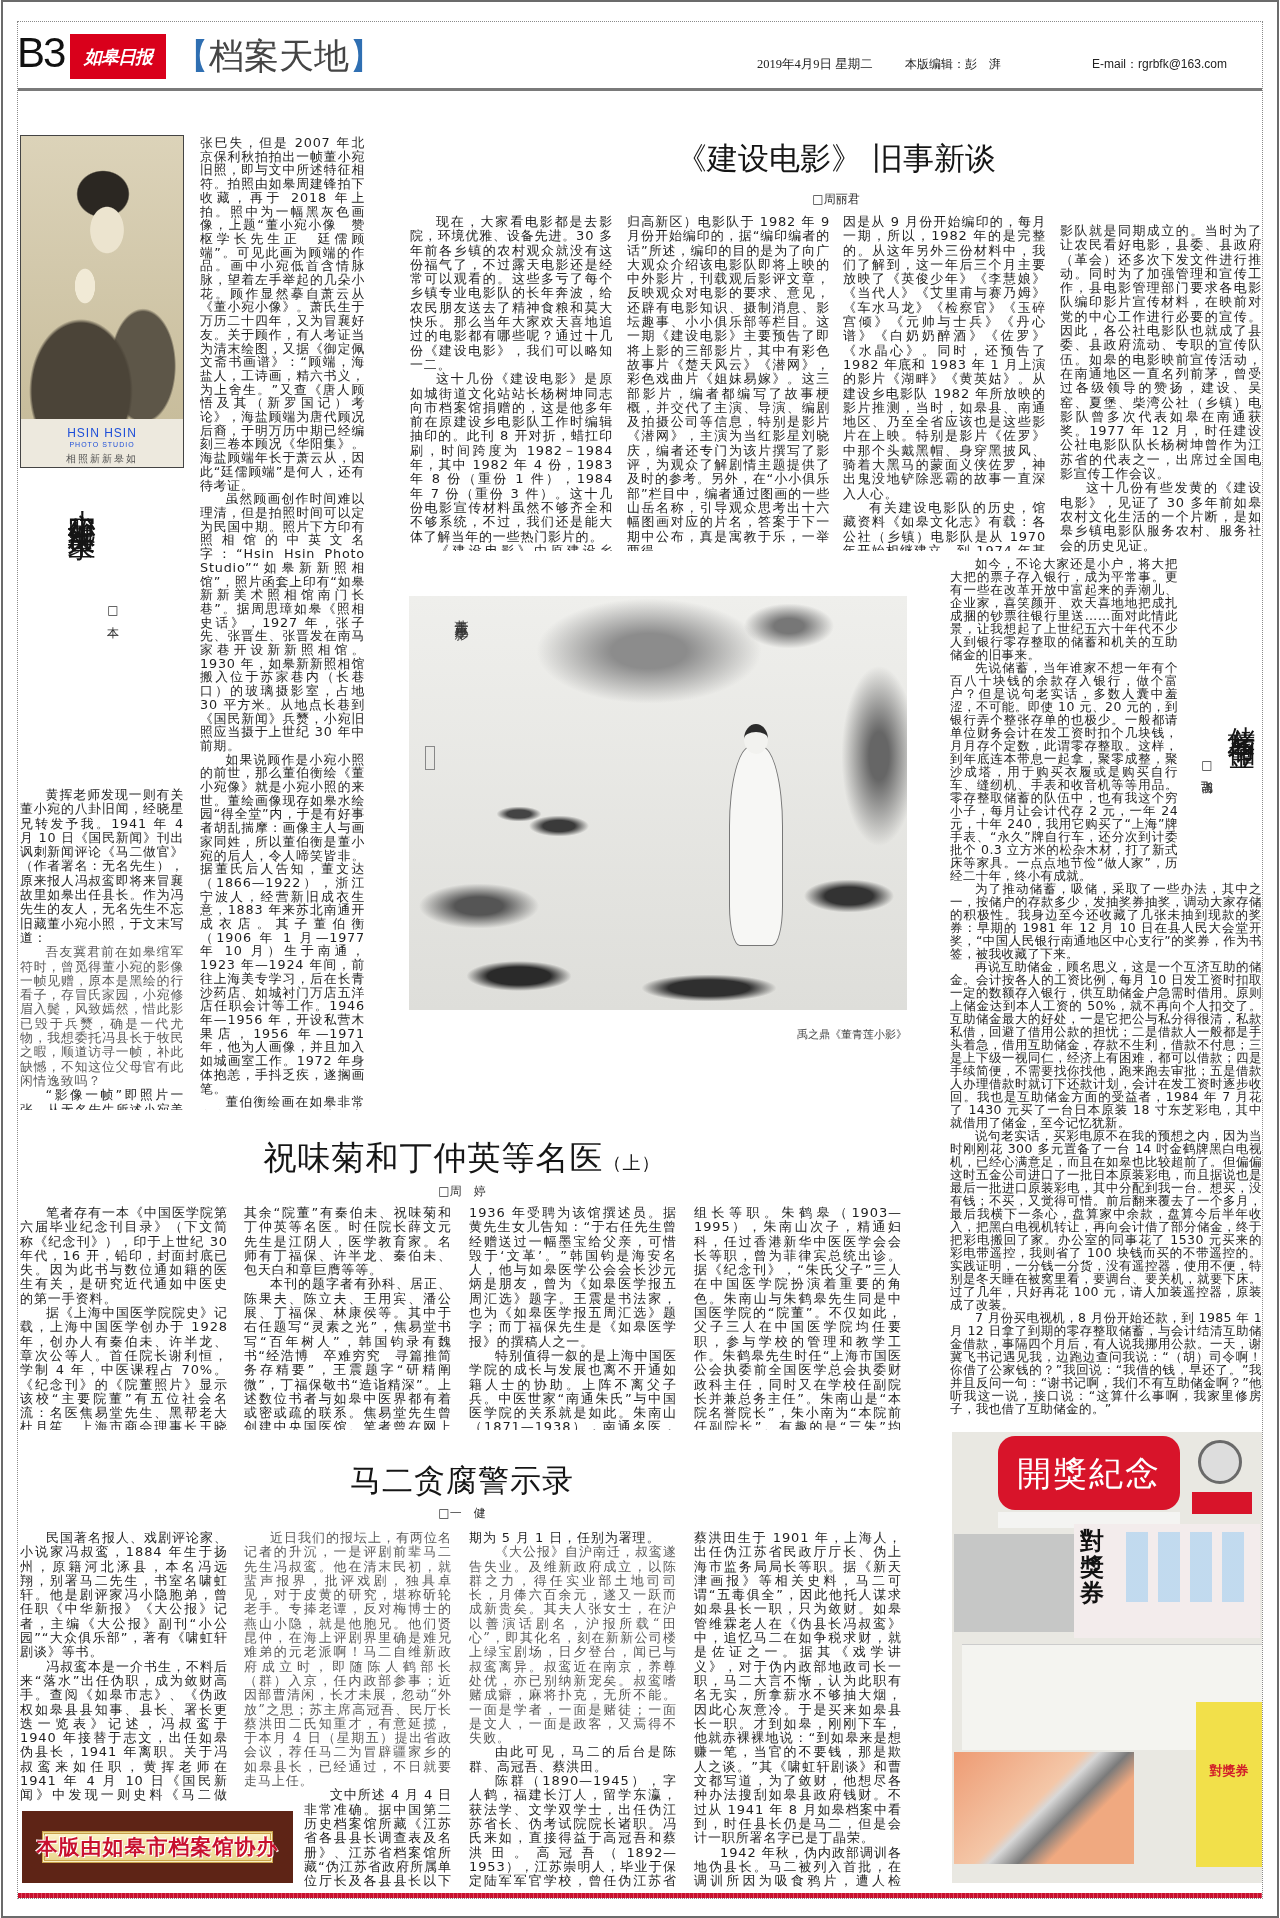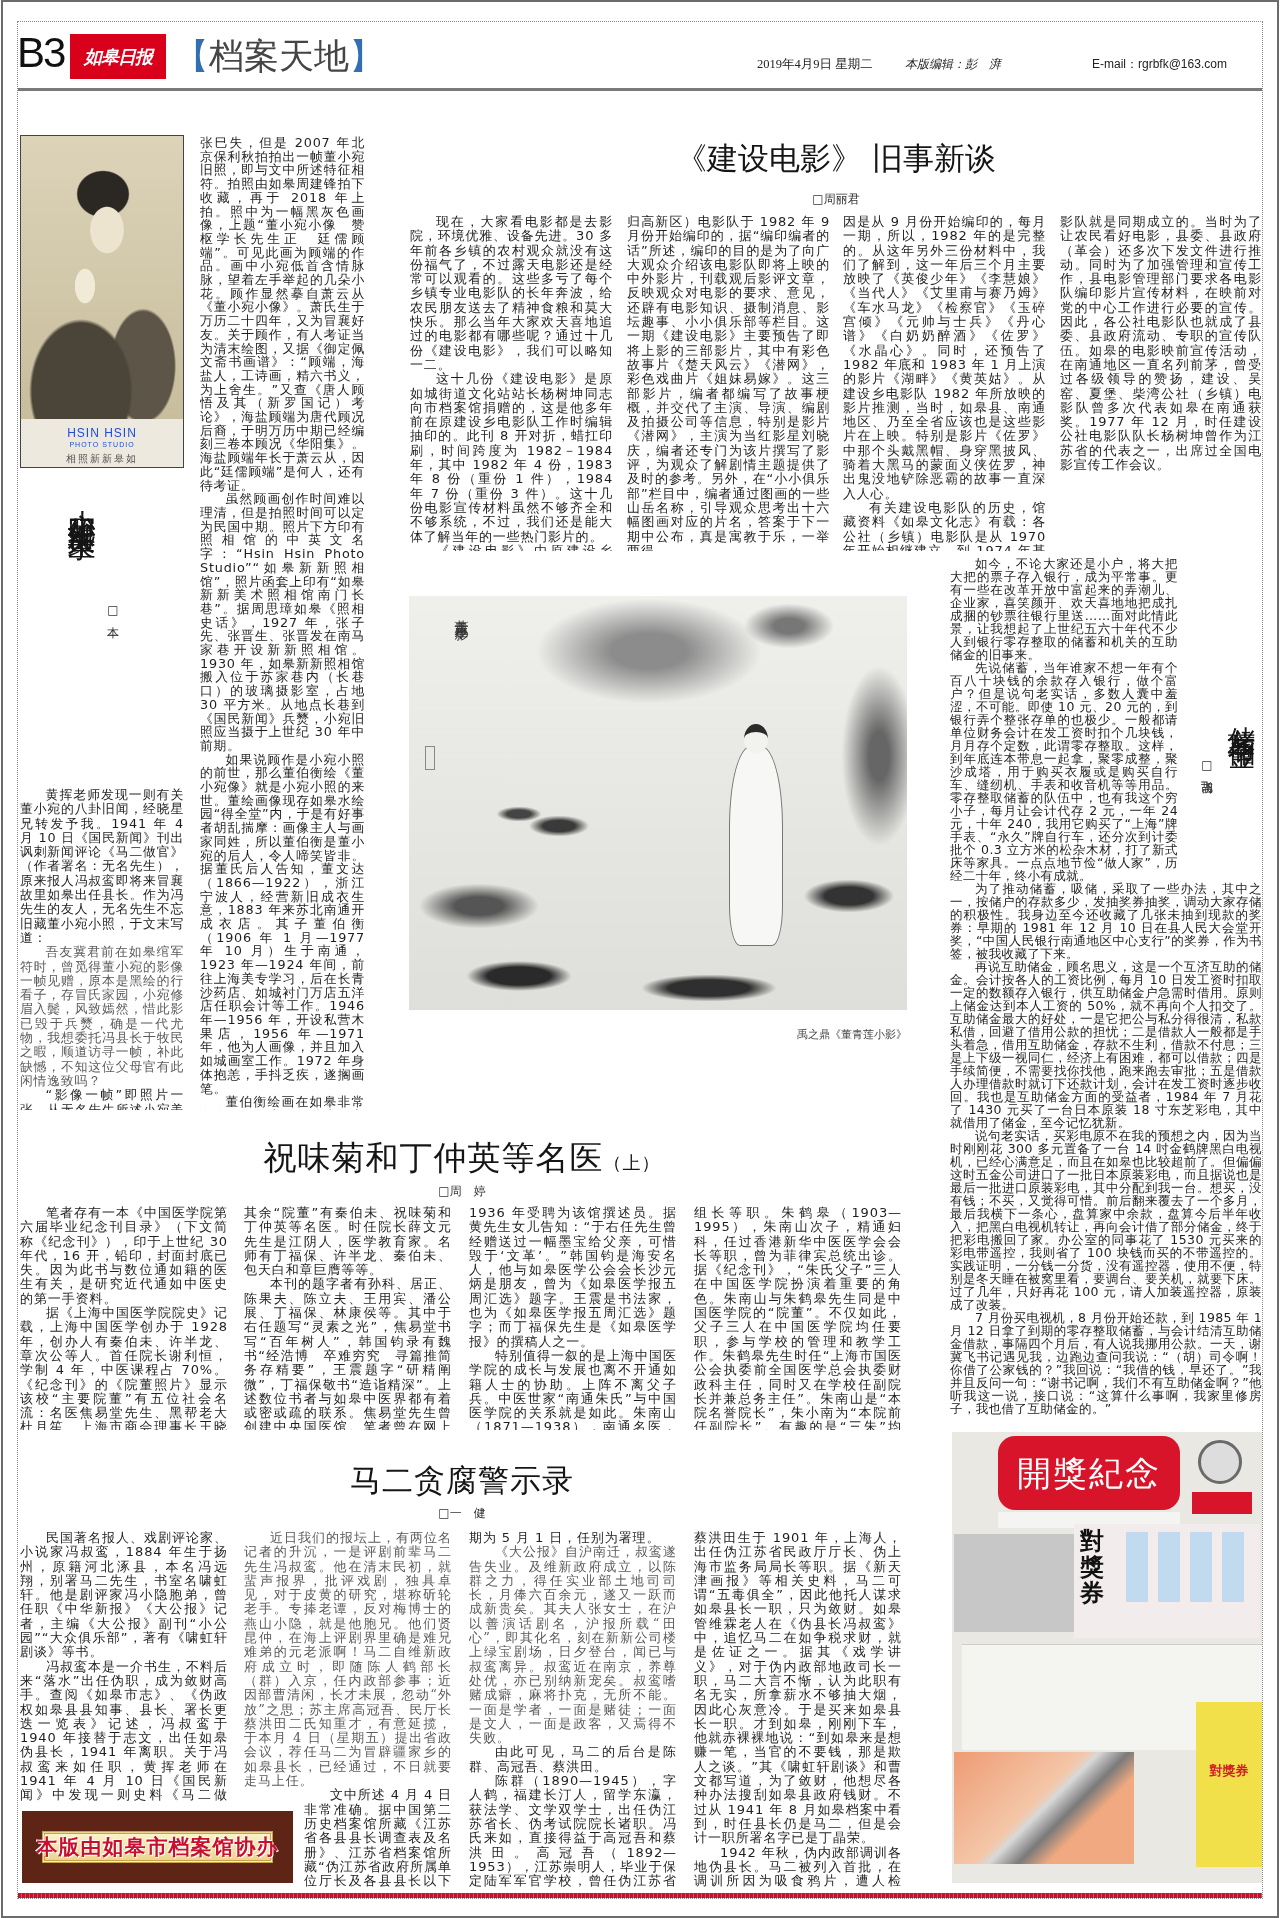"本版编辑：彭 湃" .hdr-editor { font-style: italic -> none }
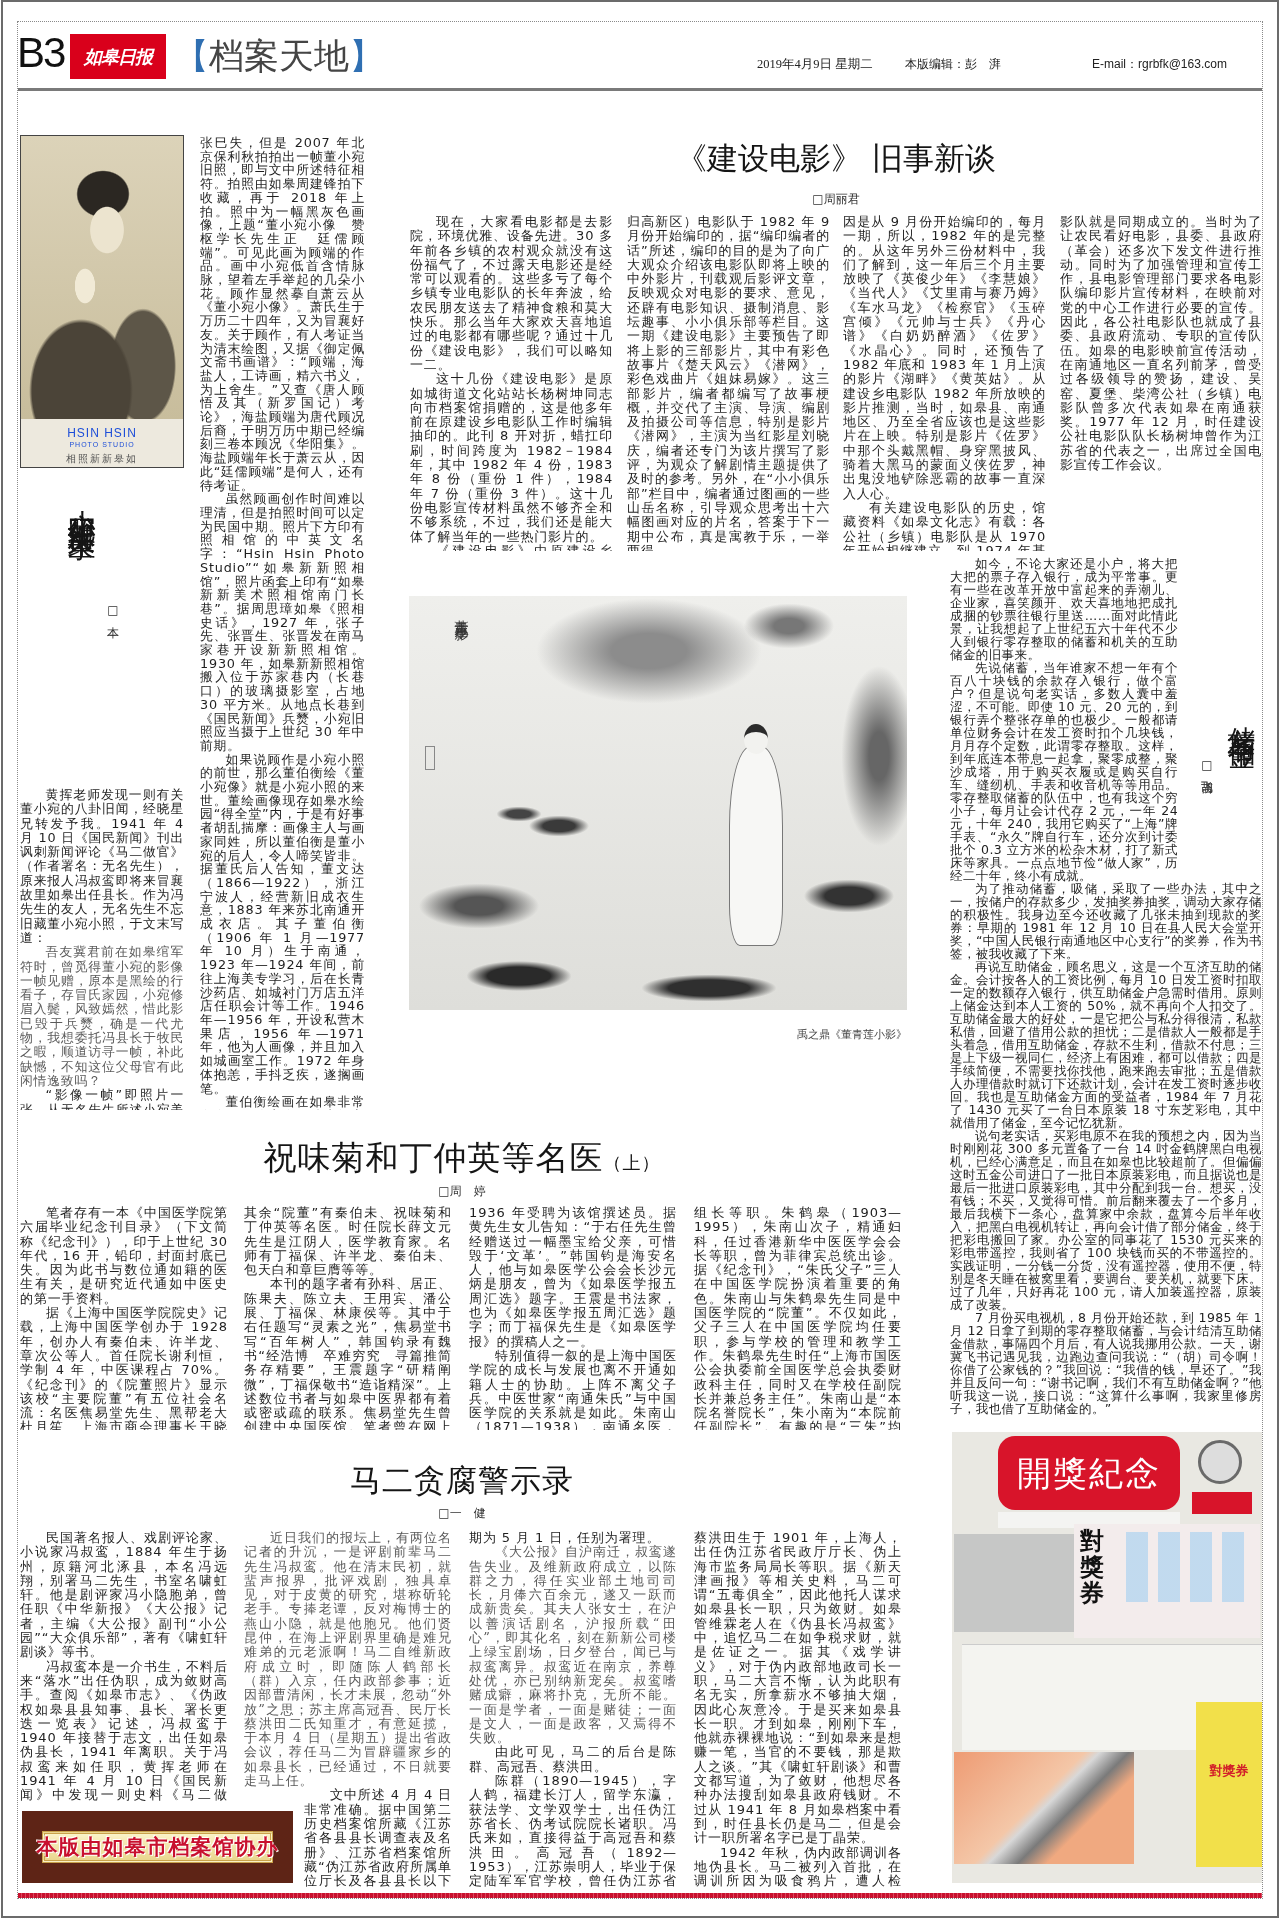"影队就是同期成立的。当时为了让农民看好电影，县委、县政府（革会）还多次下发文件进" div.a { top: 215px -> 224px }
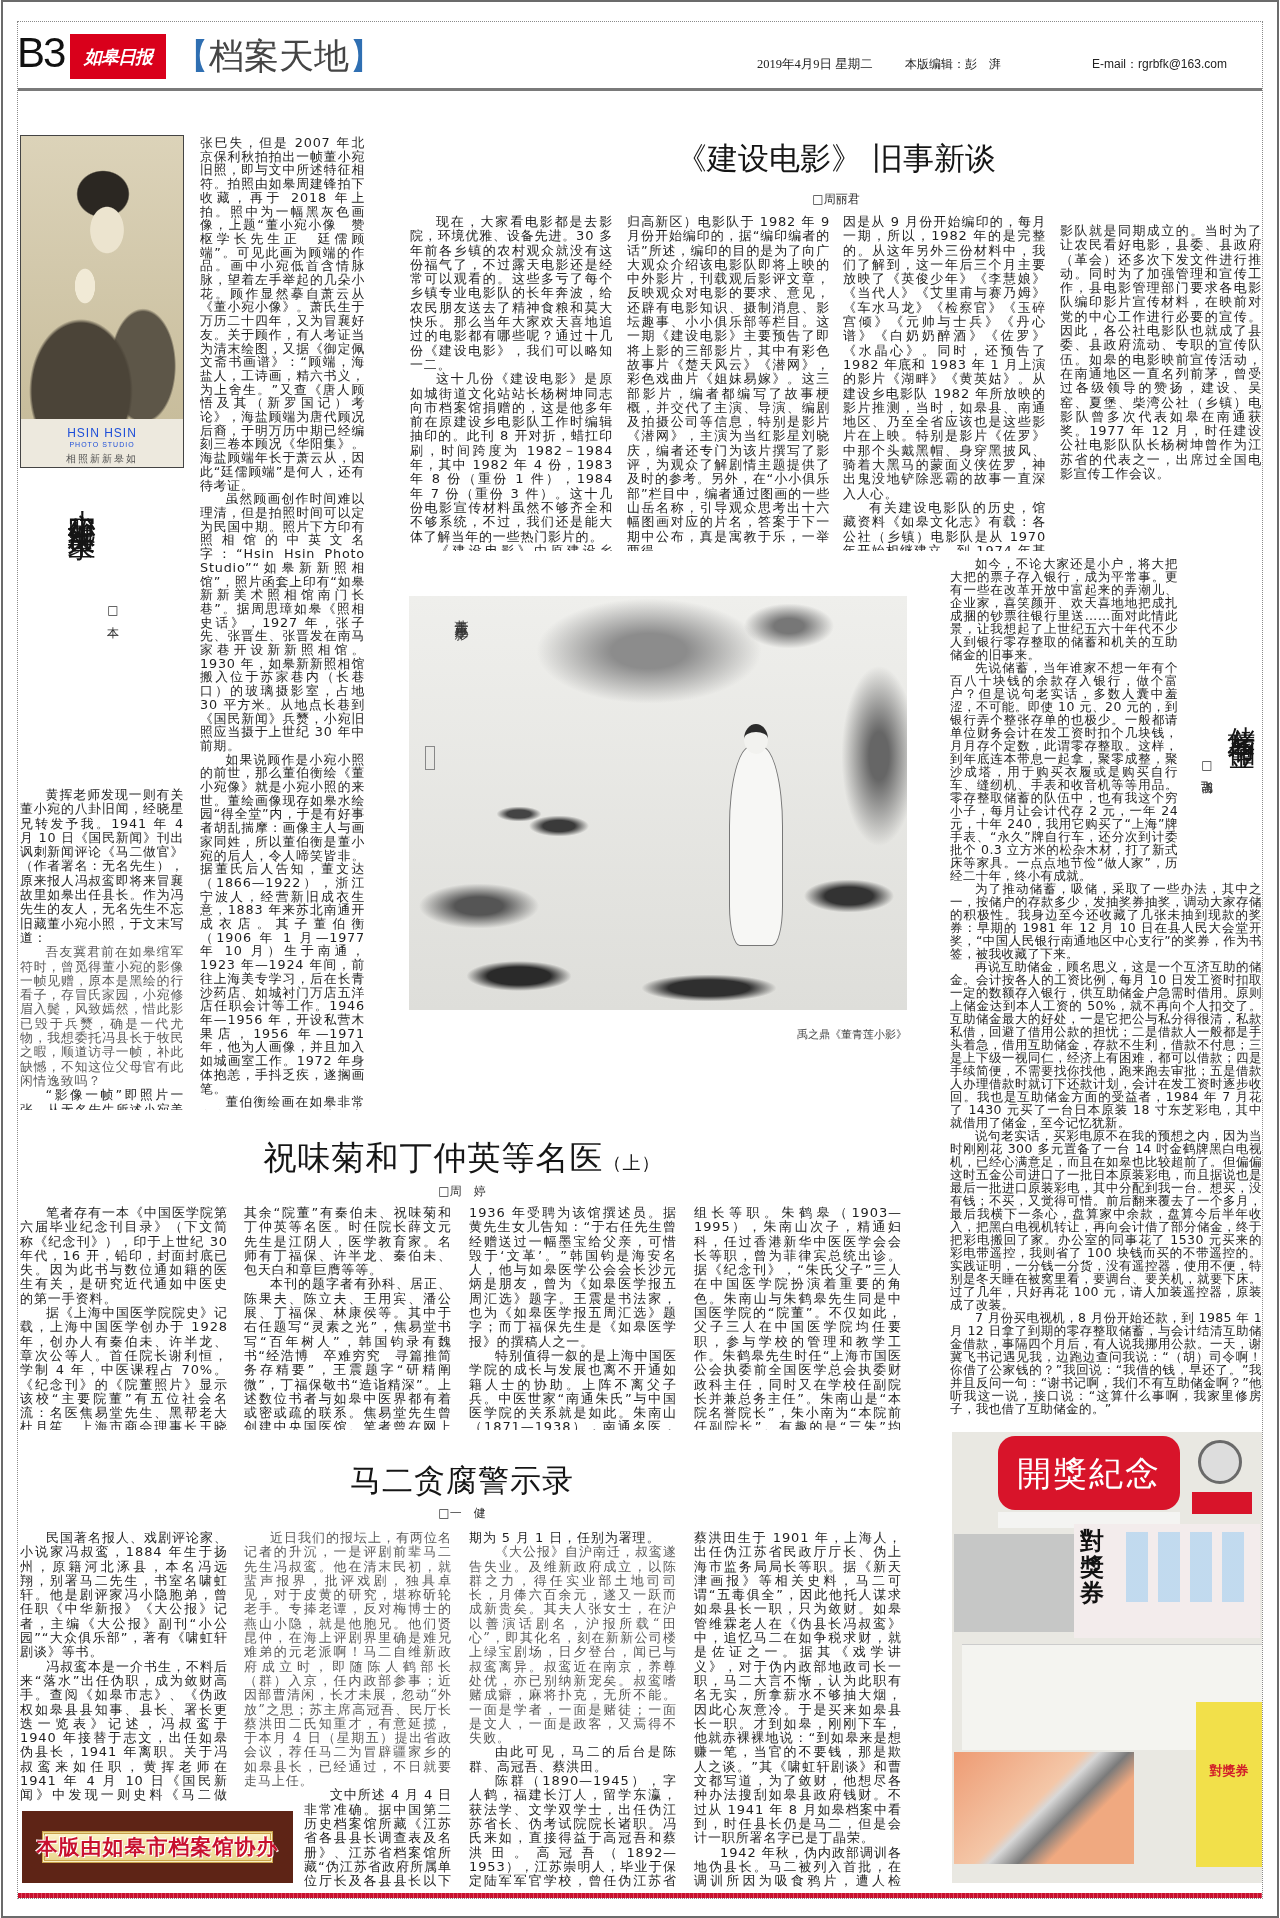"这十几份有些发黄的《建设电影》，见证了 30" p { html: none -> <p>这十几份有些发黄的《建设电影》，见证了 30 多年前如皋农村文化生活的一个片断，是如皋乡镇电影队服务农村、服务社会的历史见证。</p> }
